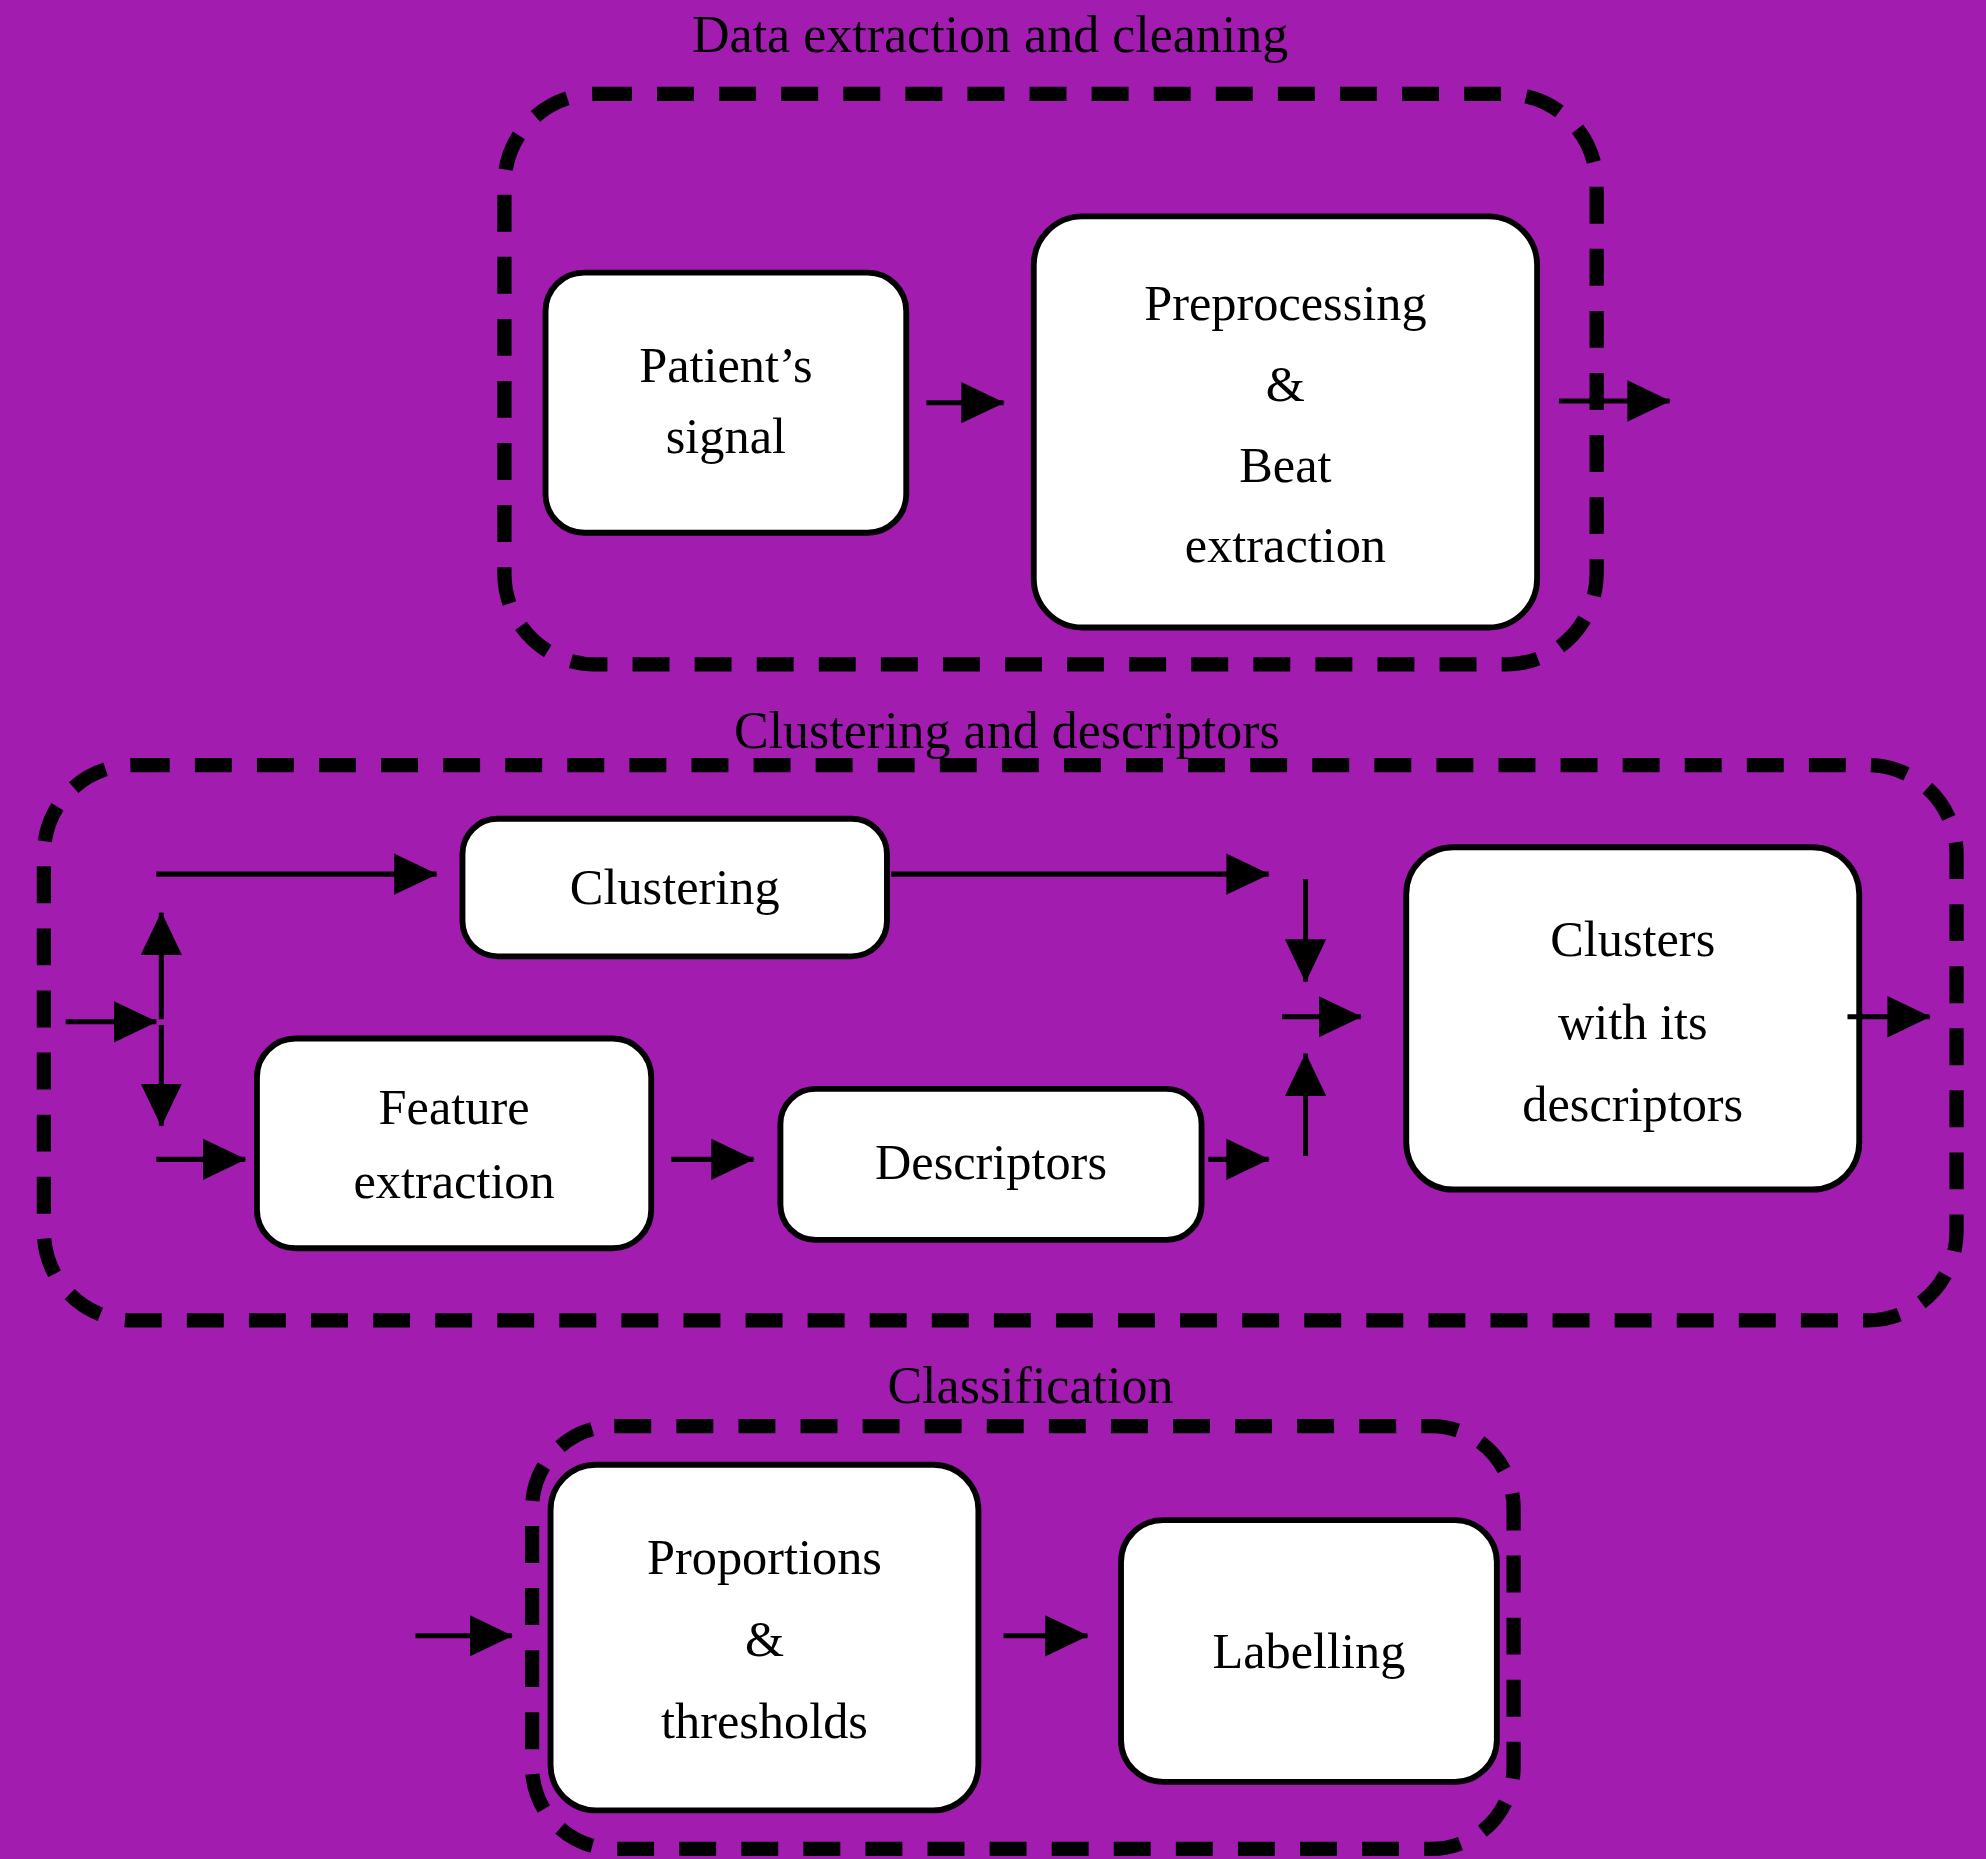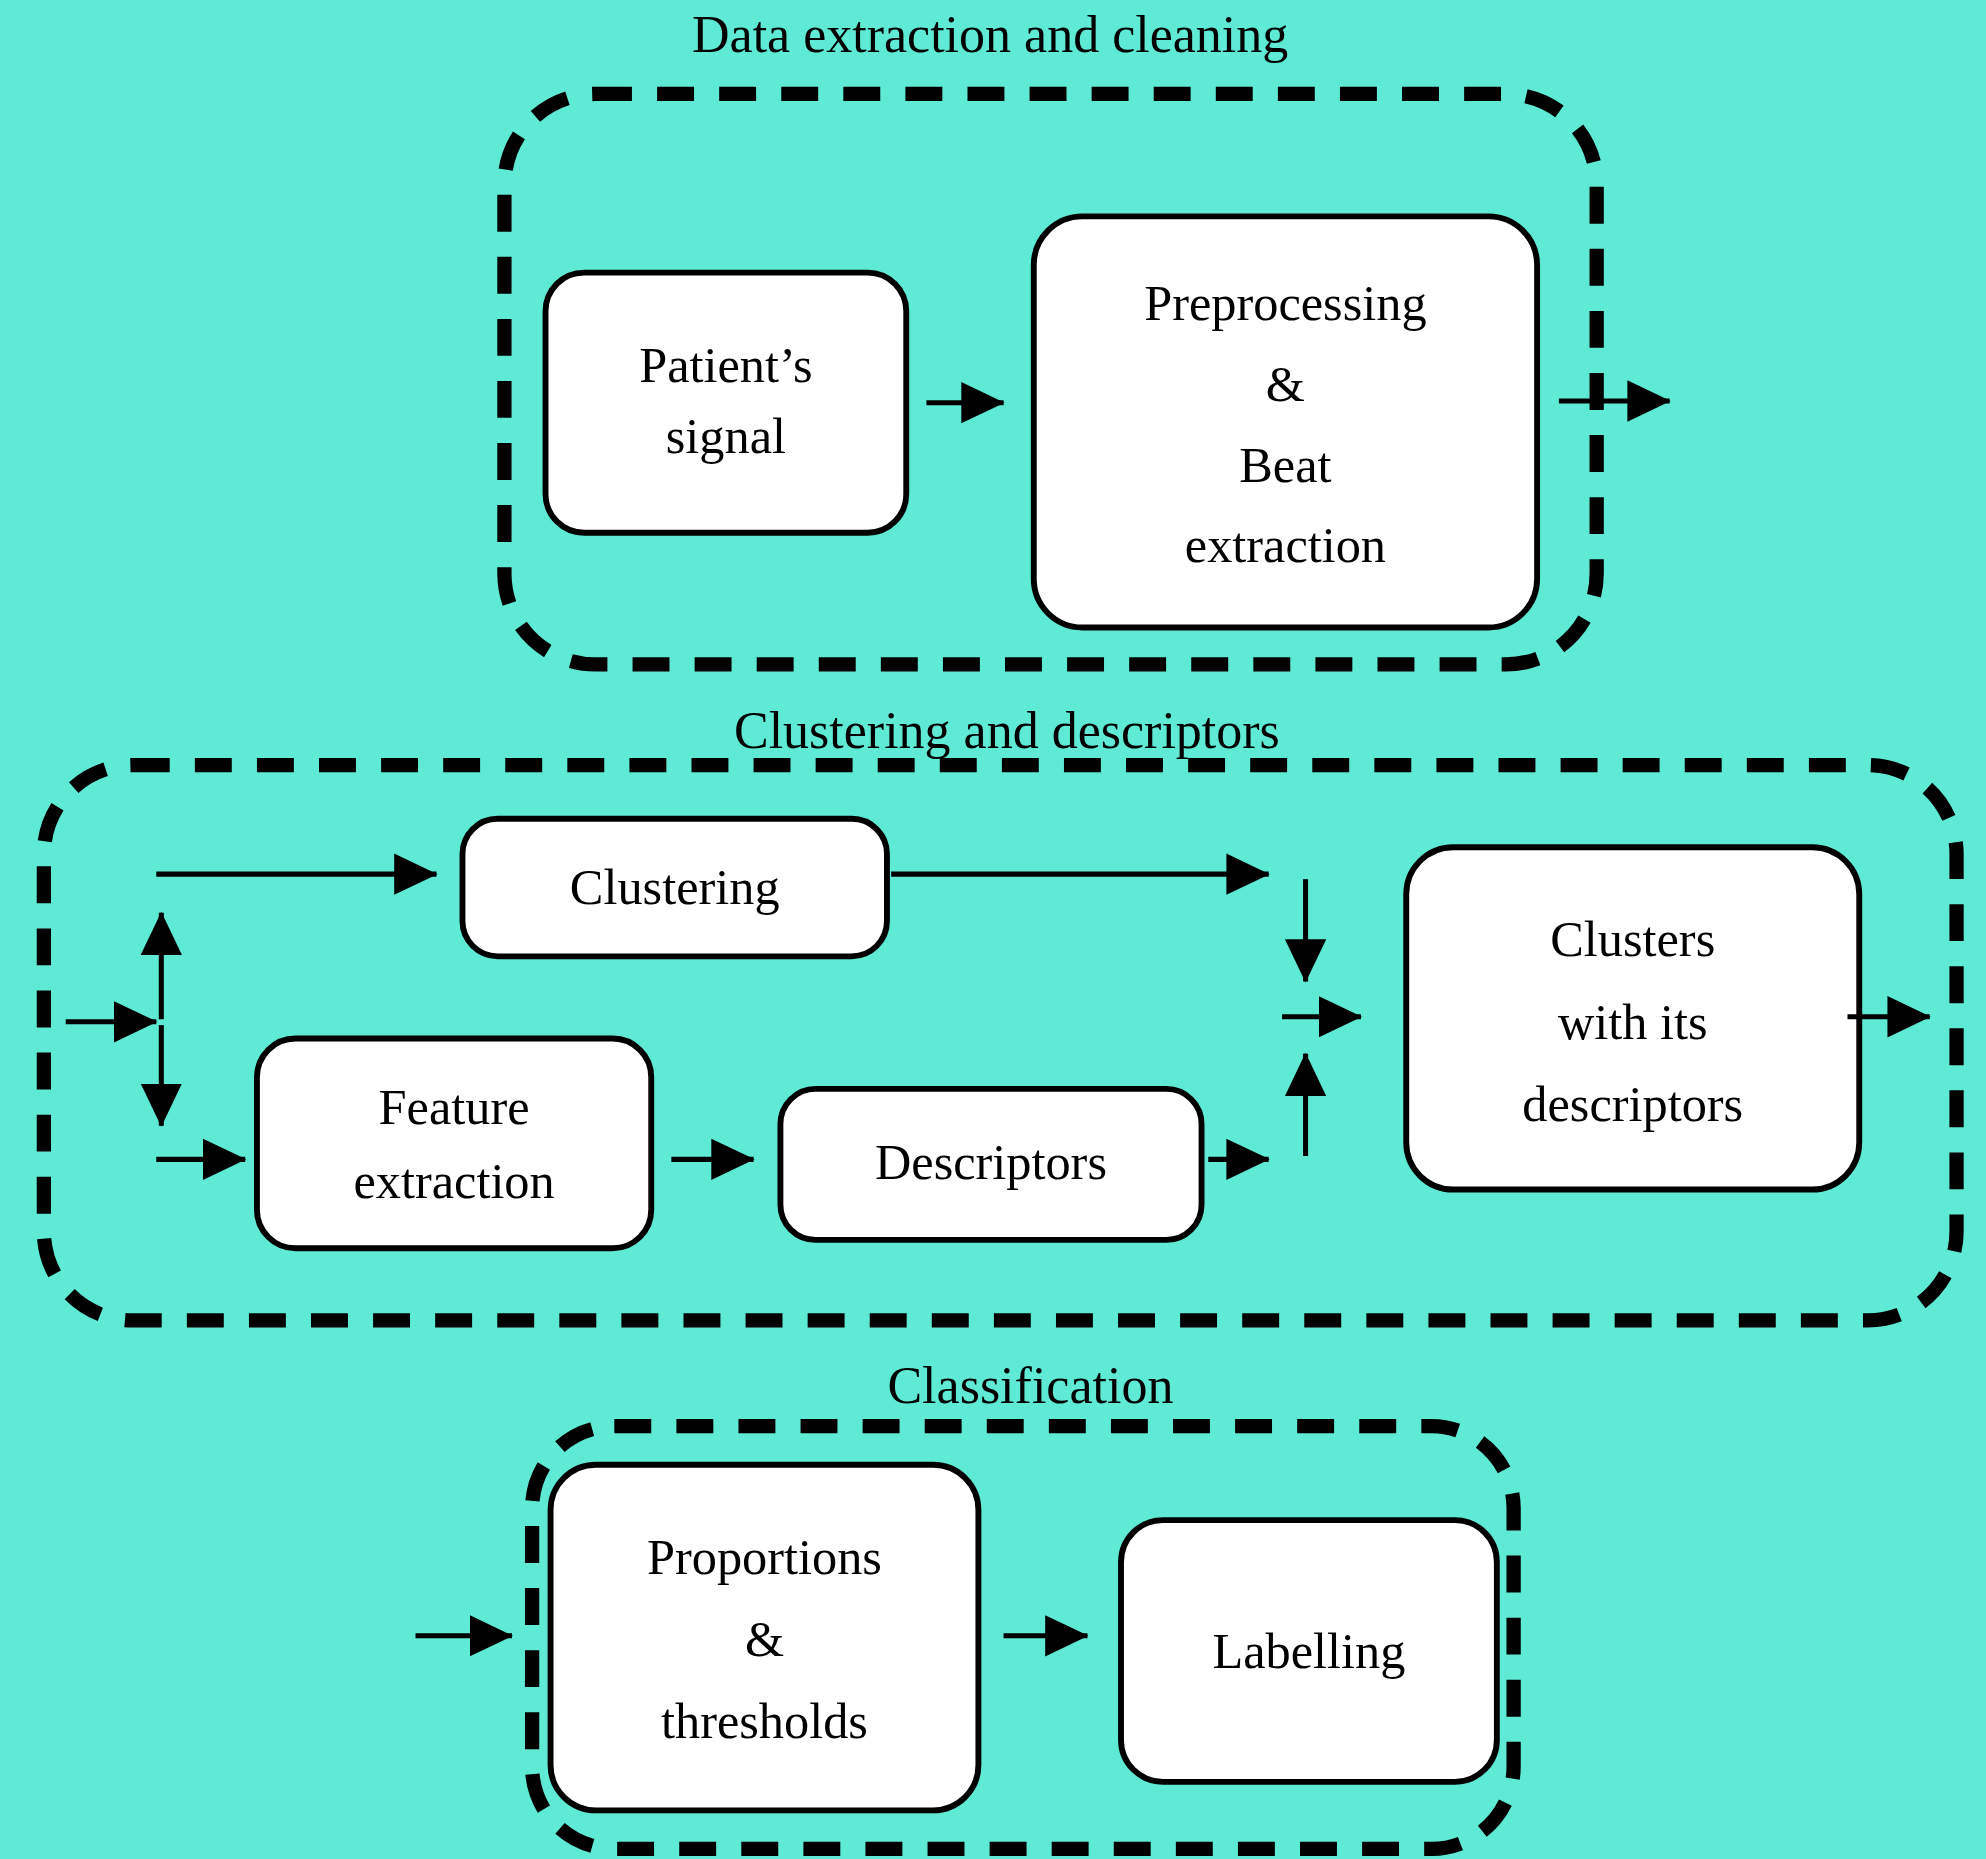"Data extraction and cleaning" #diagram-root { background: #5eead4 -> #a21caf }
